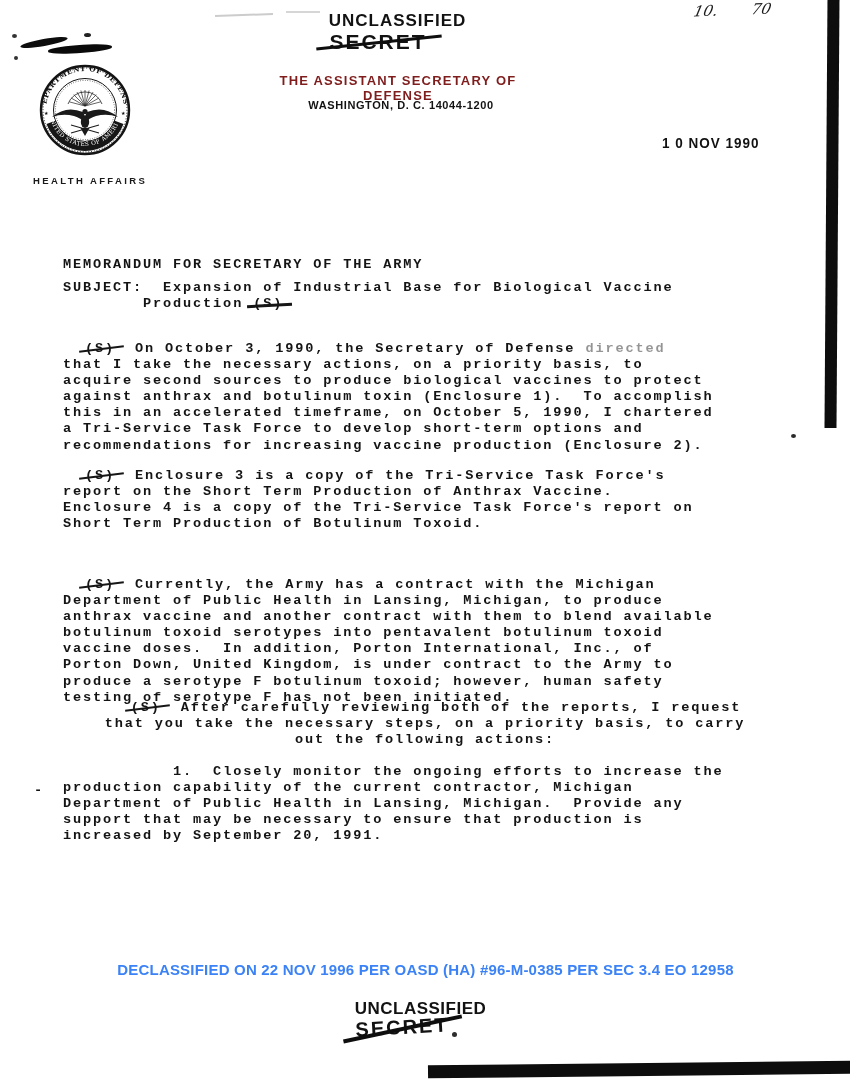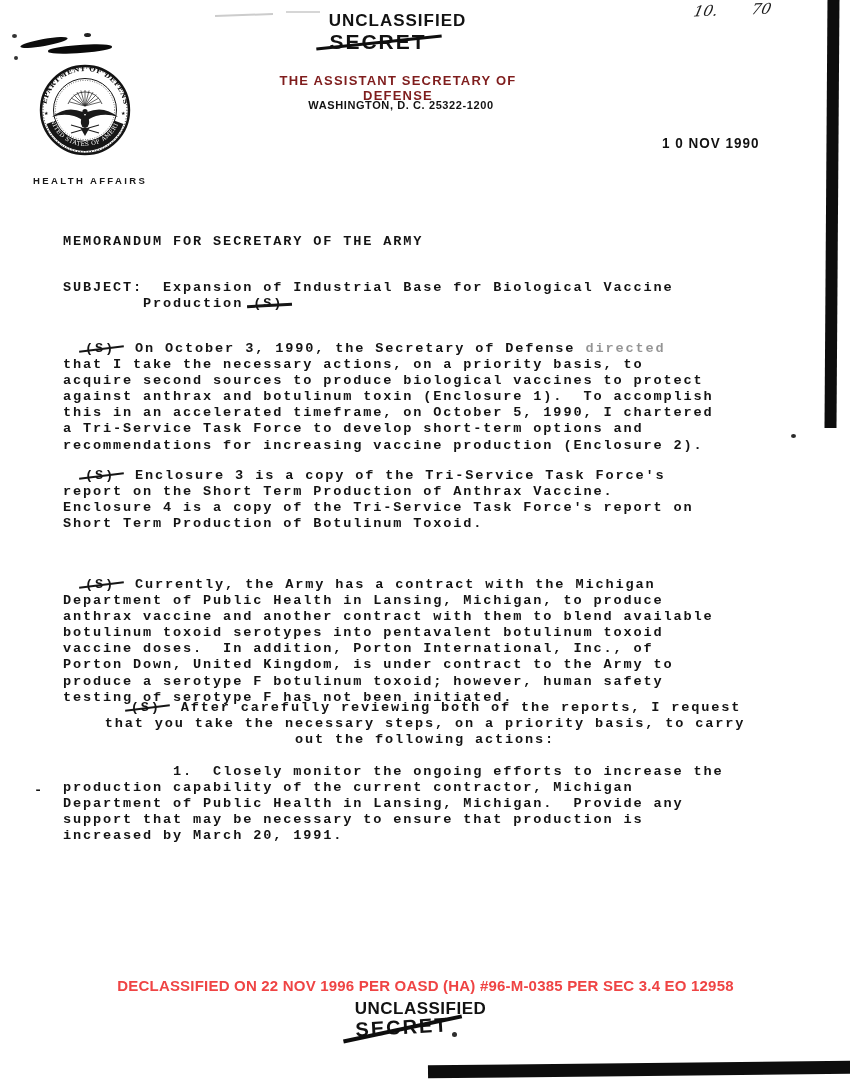"WASHINGTON, D. C. 25322-1200" div.abs { text: 25322-1200 -> 14044-1200 }
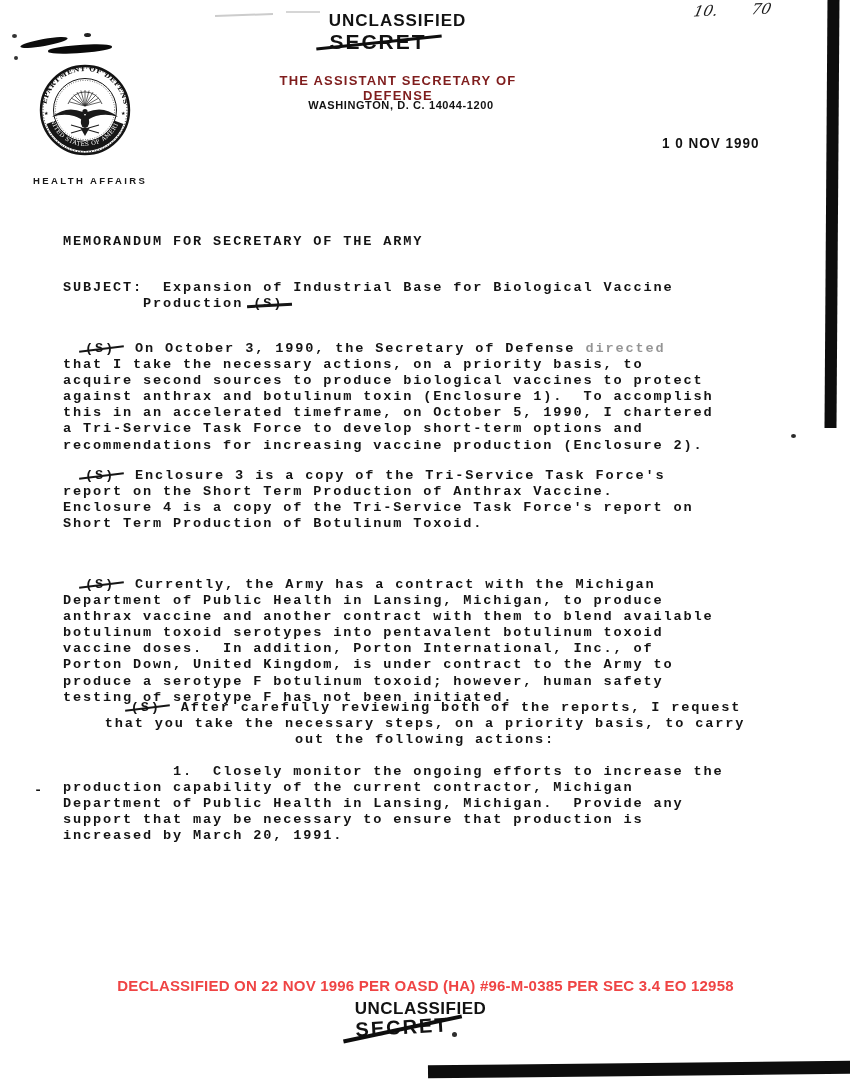"MEMORANDUM FOR SECRETARY OF THE" div.tw { top: 234px -> 257px }
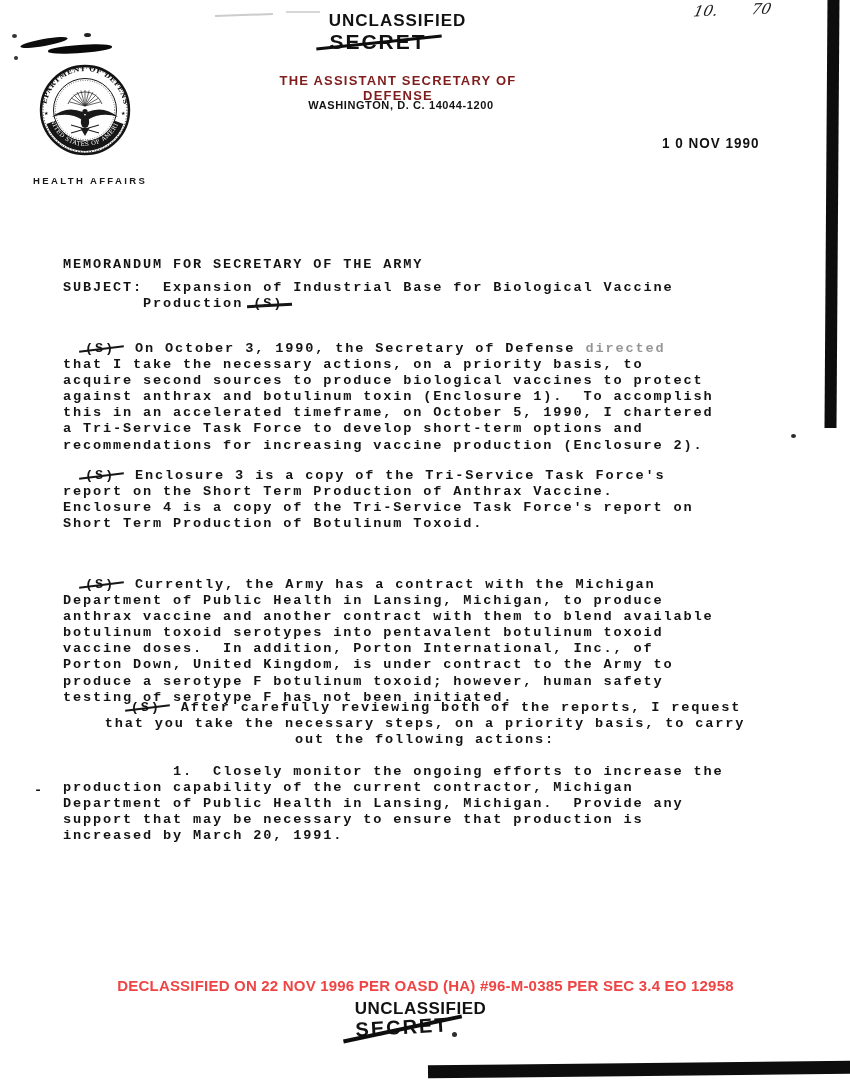"1. Closely monitor the ongoing" div.tw { text: March -> September }
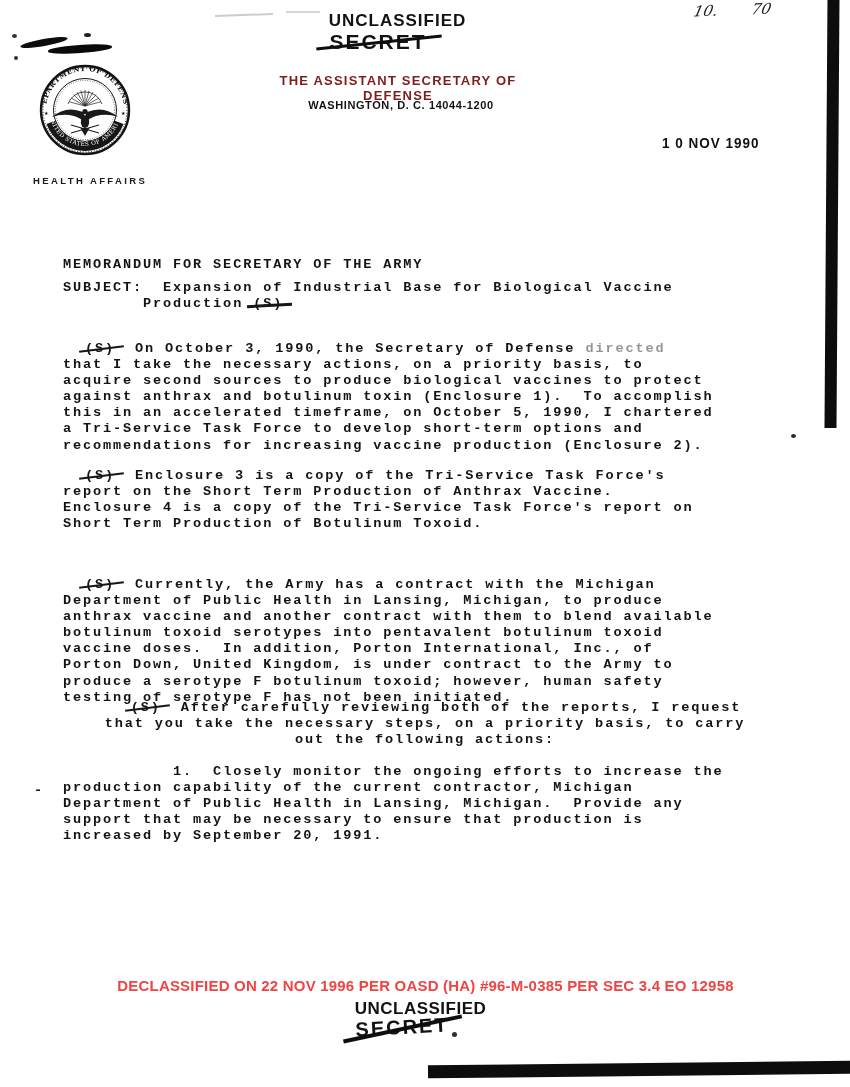"DECLASSIFIED ON 22 NOV 1996" div.abs { color: #ef4444 -> #3b82f6; margin-top: 16px -> none }
